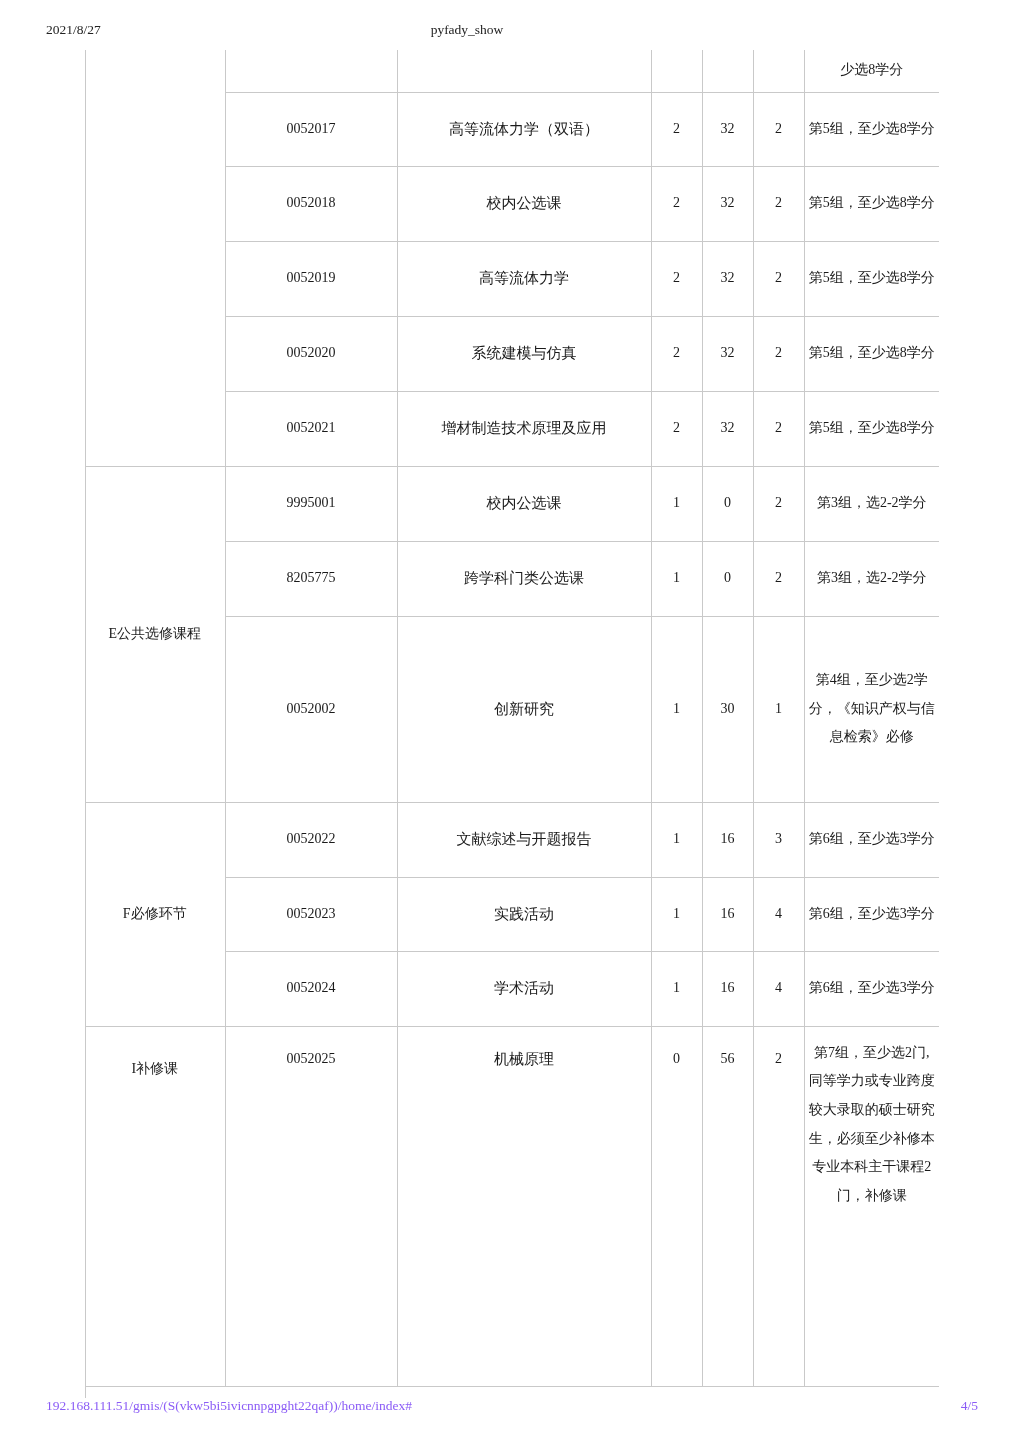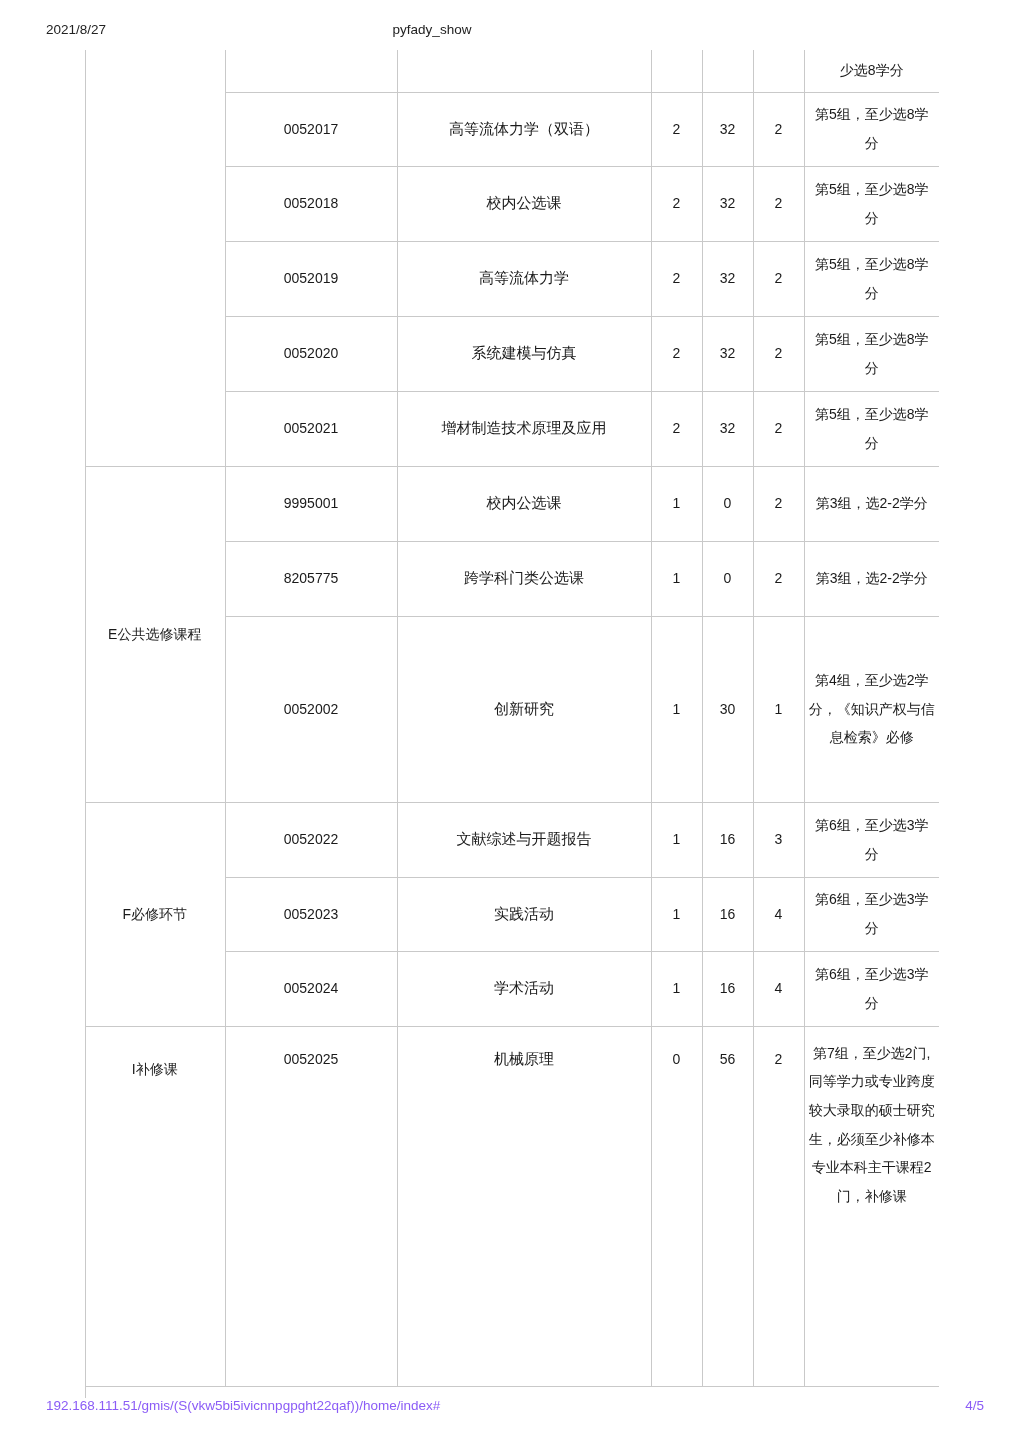"2021/8/27" .page { font-family: none -> Liberation Serif, serif }
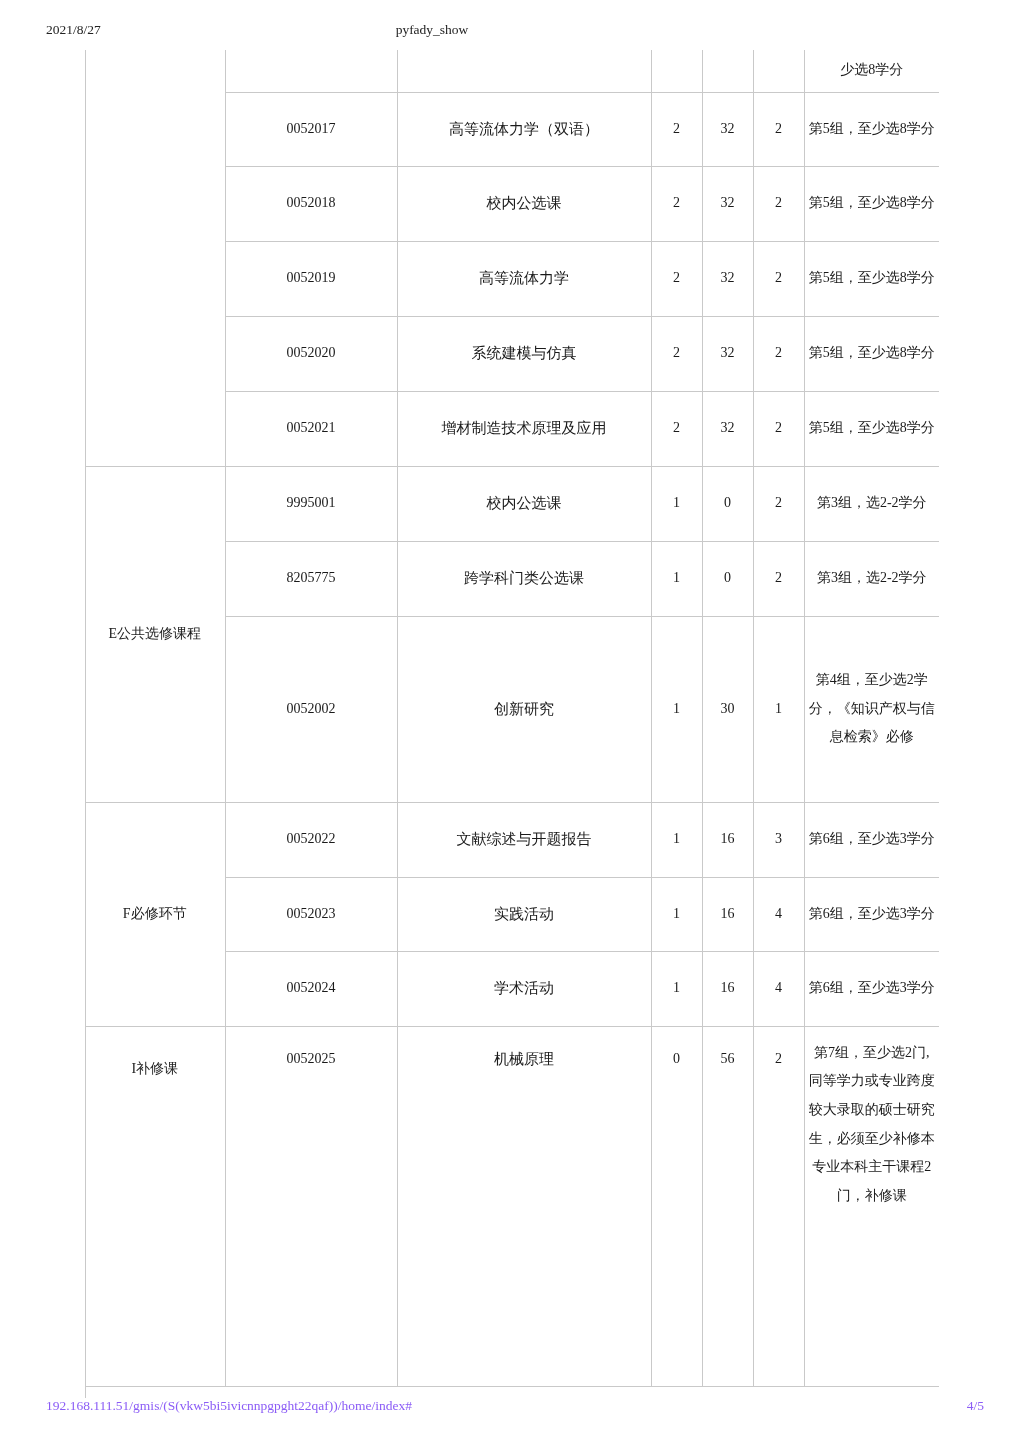"pyfady_show" .print-header .hdr-title { padding-left: none -> 35px }
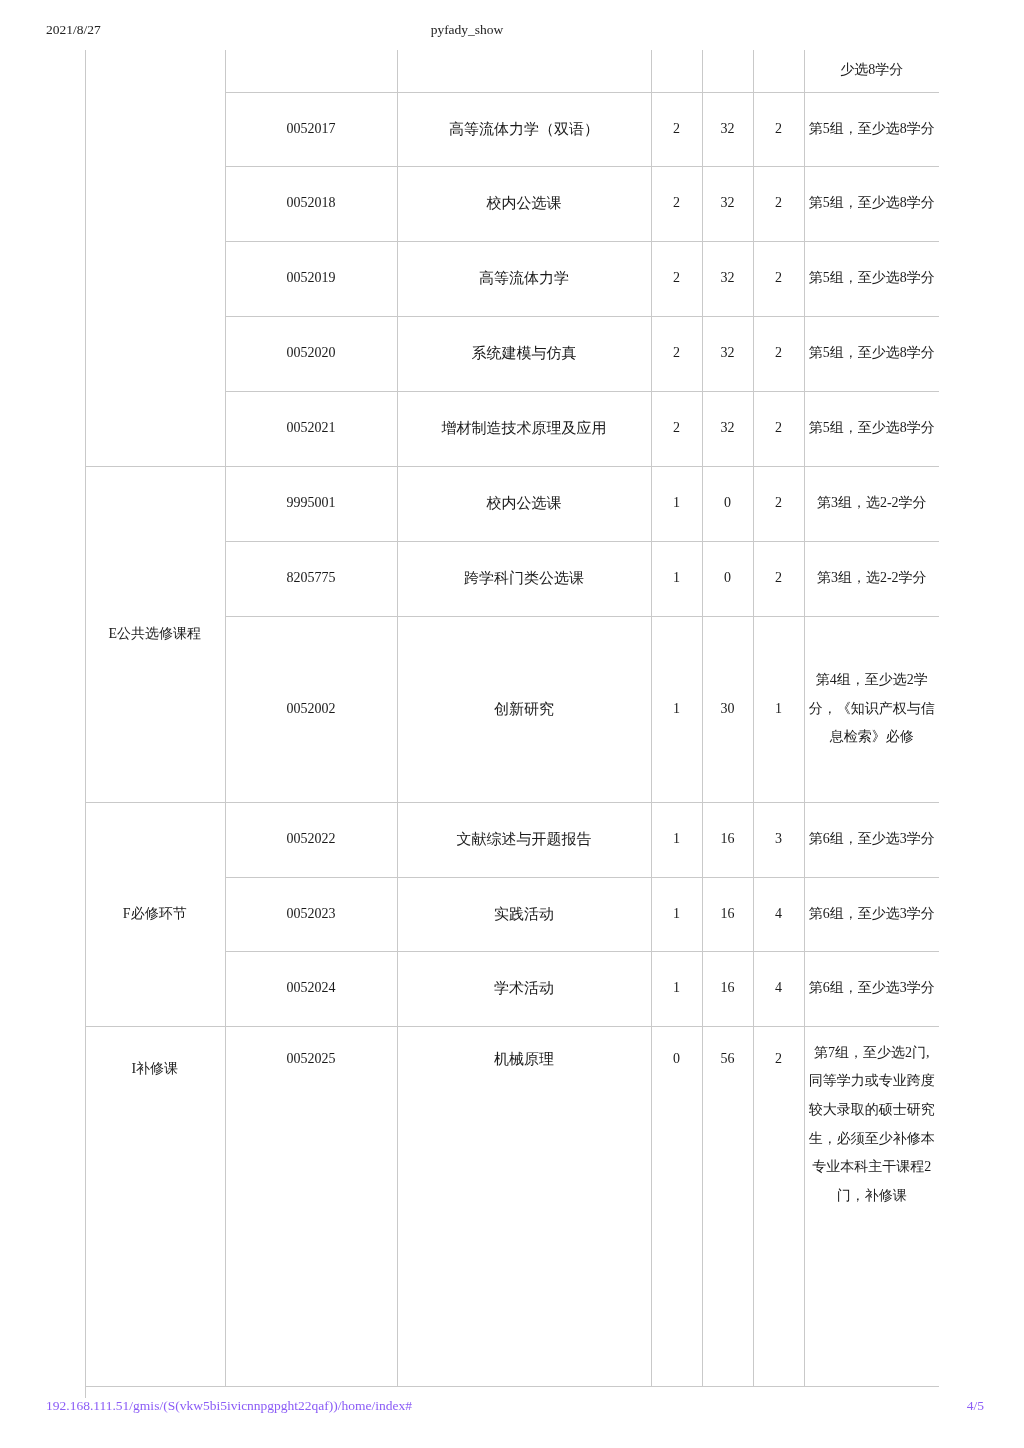"4/5" .print-footer .ftr-page { right: 40px -> 46px }
